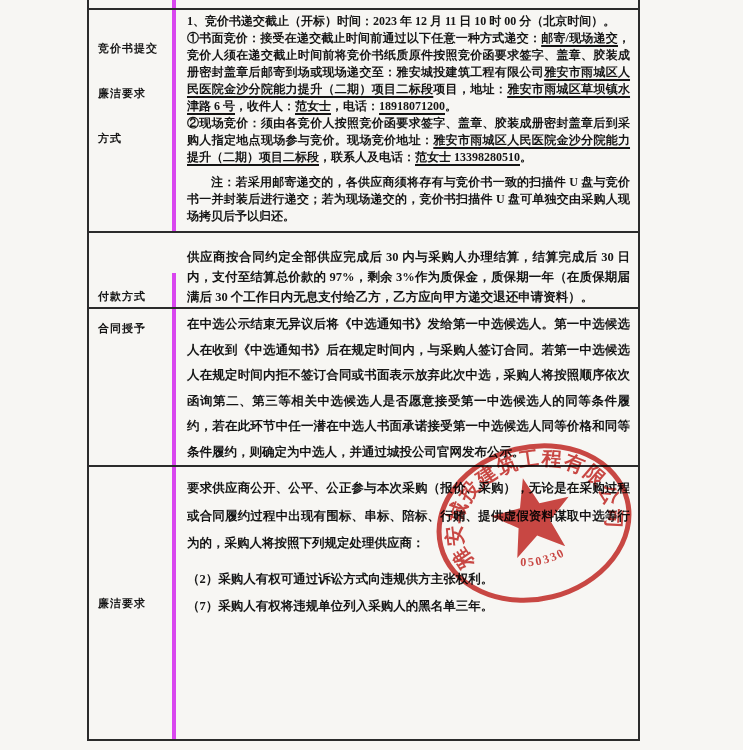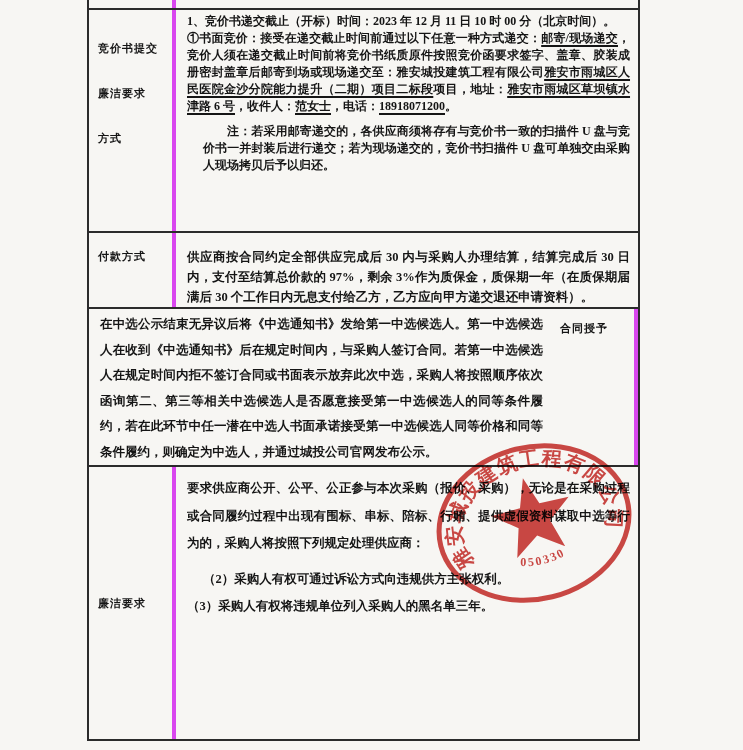"②现场竞价：须由各竞价人按照竞价函要求签字、盖章、胶装成册密封盖章后到采购人指定" p.para { html: none -> <p><span>②现场竞价：须由各竞价人按照竞价函要求签字、盖章、胶装成册密封盖章后到采购人指定地点现场参与竞价。现场竞价地址：</span><span>雅安市雨城区人民医院金沙分院能力提升（二期）项目二标段</span><span>，联系人及电话：</span><span>范女士 13398280510</span><span>。</span></p> }
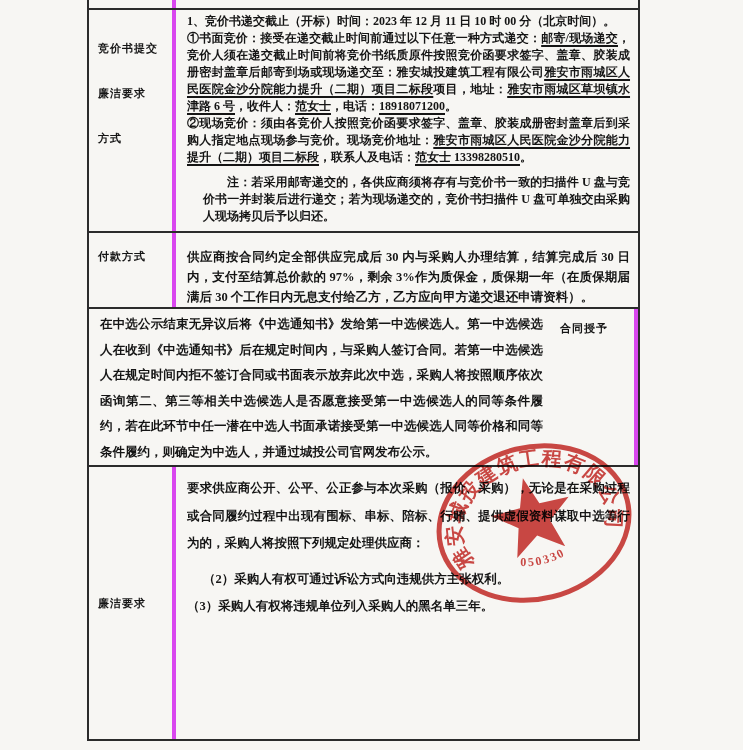"注：若采用邮寄递交的，各供应商须将存有与竞价书一致的扫描件 U" .para.gap { margin-left: 16px -> none }
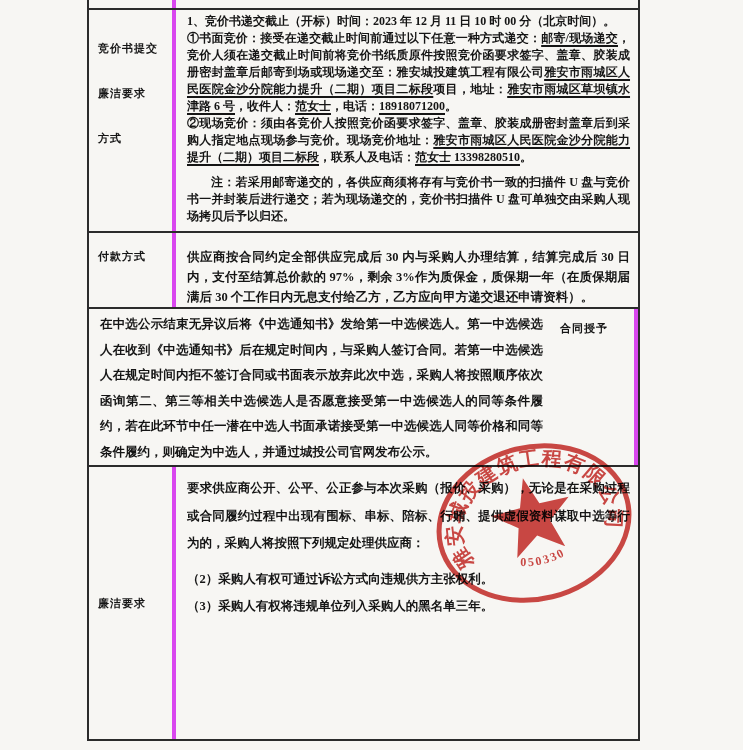"付款方式" .row-2 .label { margin-top: none -> 40px }
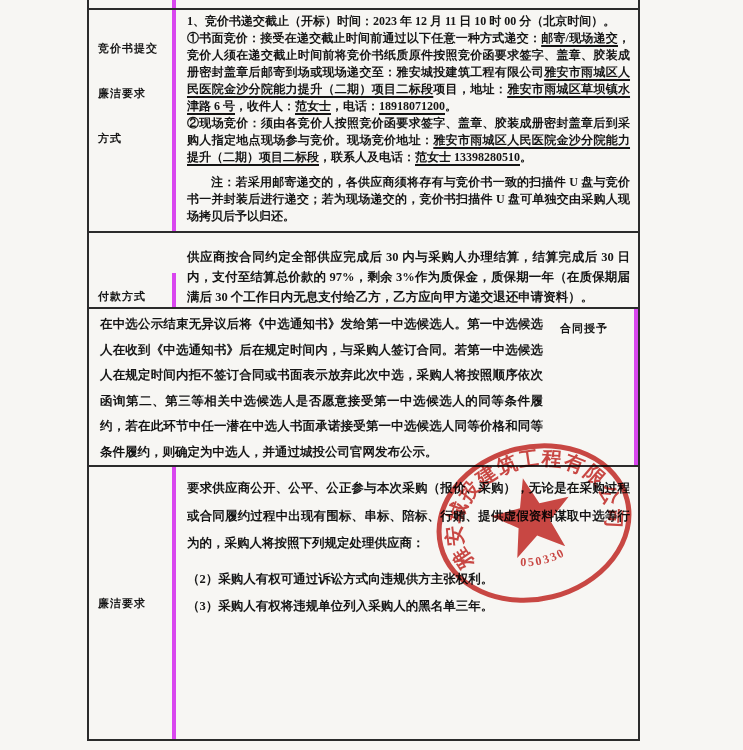"在中选公示结束无异议后将《中选通知书》发给第一中选候选人。第一中选候选人在收到《" div.cell { order: before "合同授予" -> after "合同授予" }
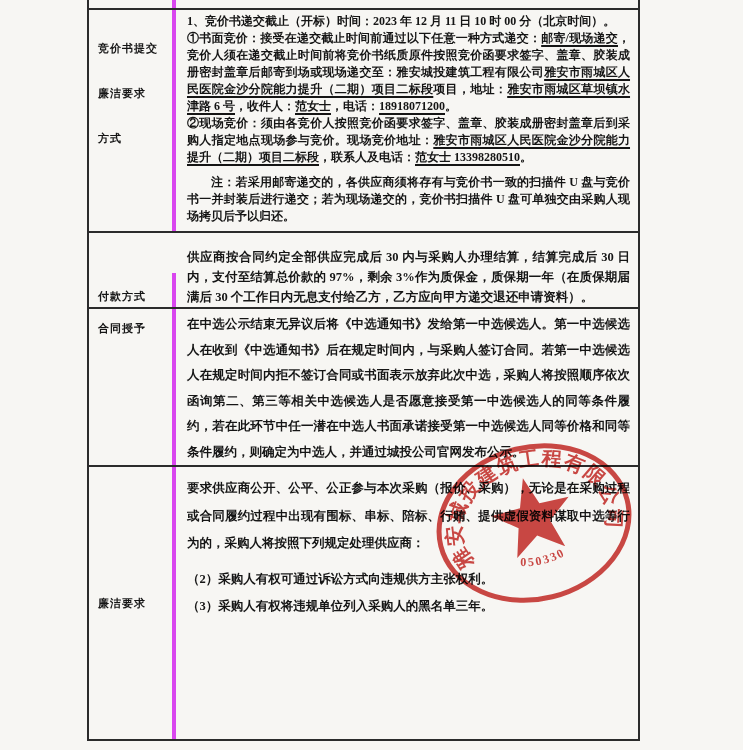"（3）采购人有权将违规单位列入采购人的黑名单三年。" span { text: 3 -> 7 }
